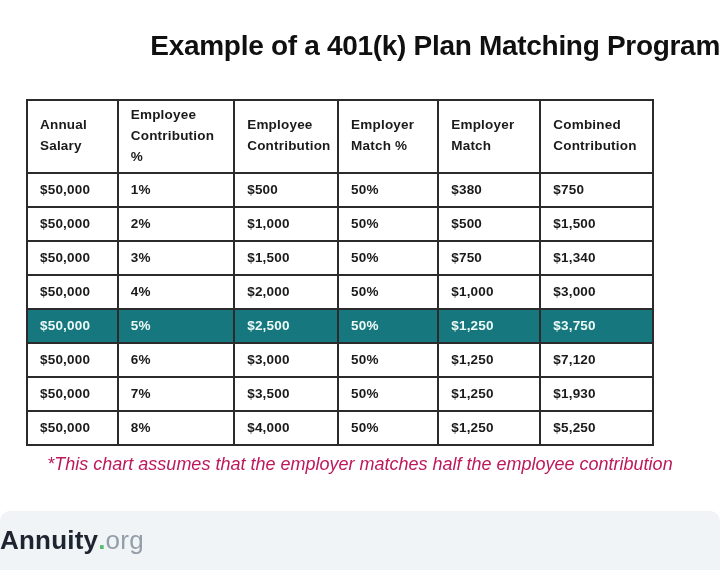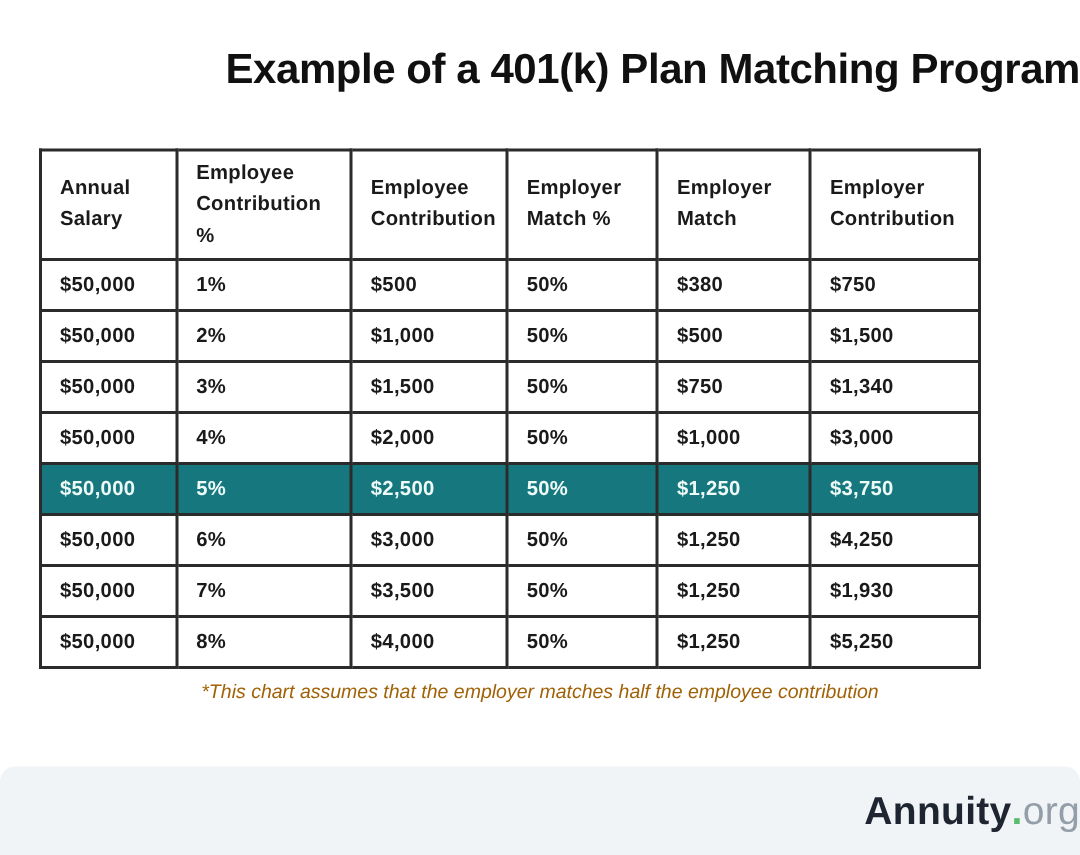"Employer Contribution" th { text: Employer -> Combined }
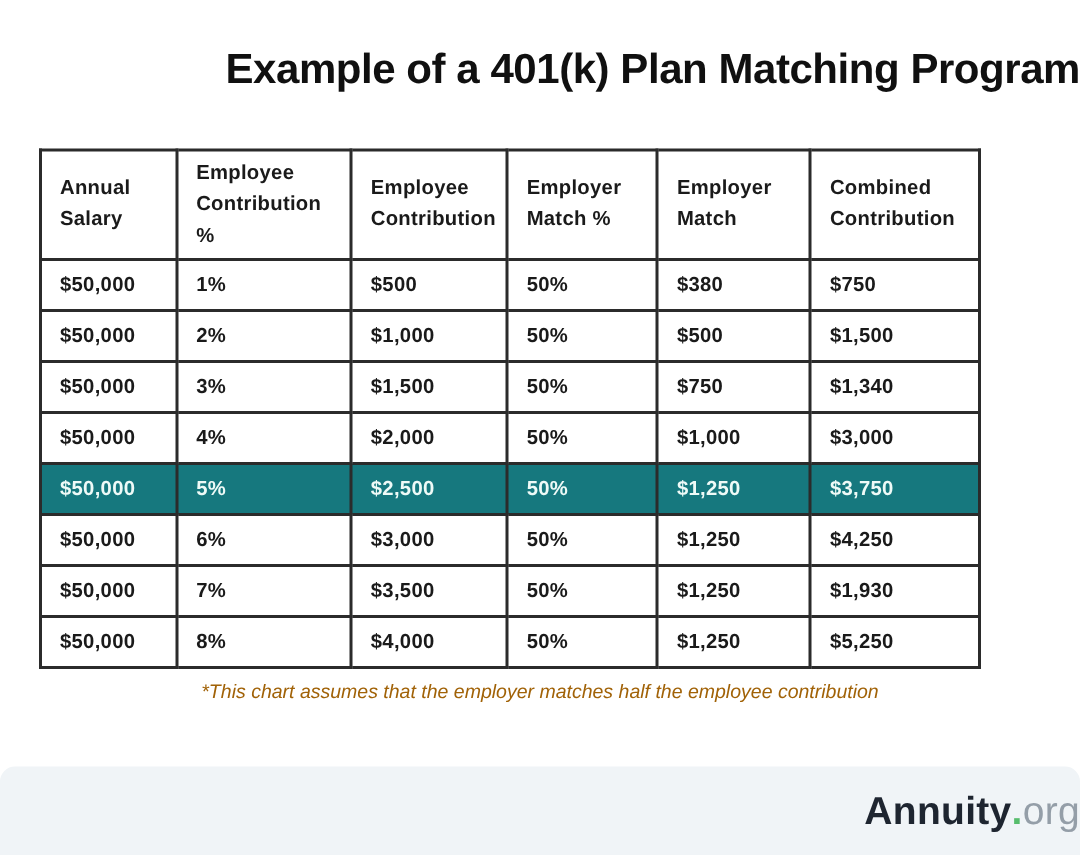"$4,250" td { text: $4,250 -> $7,120 }
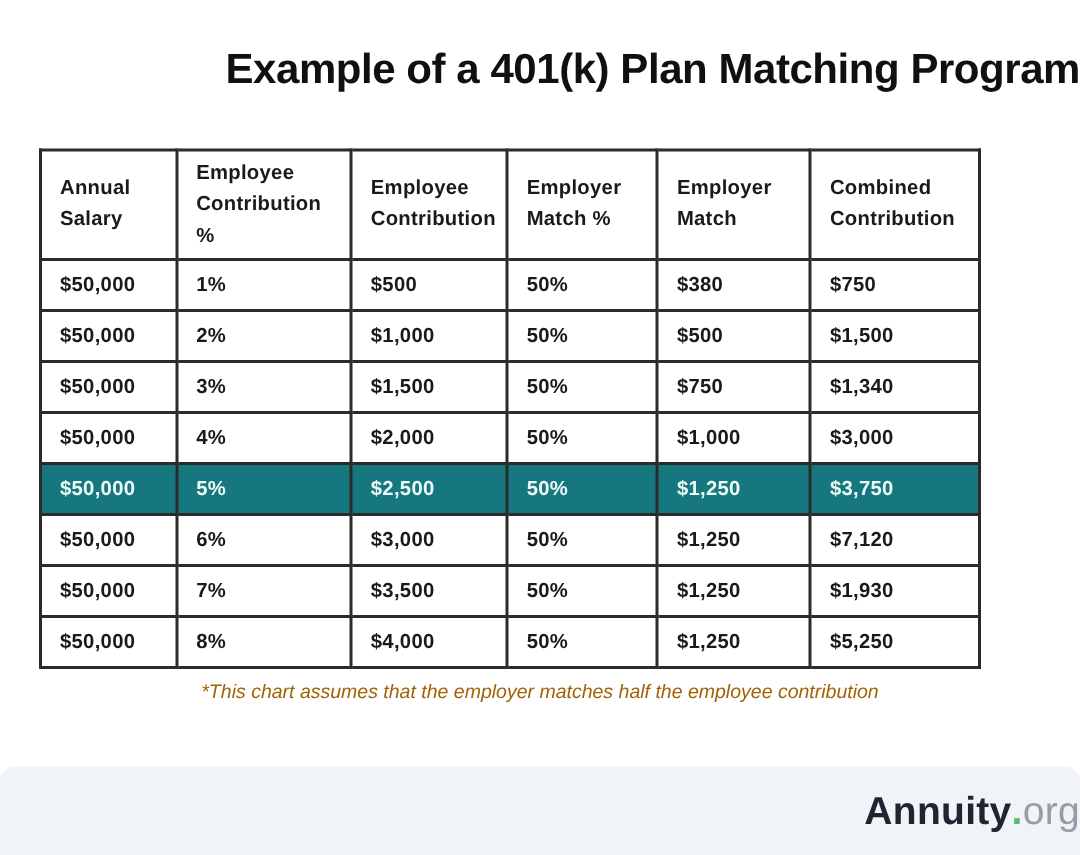"*This chart assumes that the" .footnote { color: #a16207 -> #be185d; font-size: 13px -> 18px }
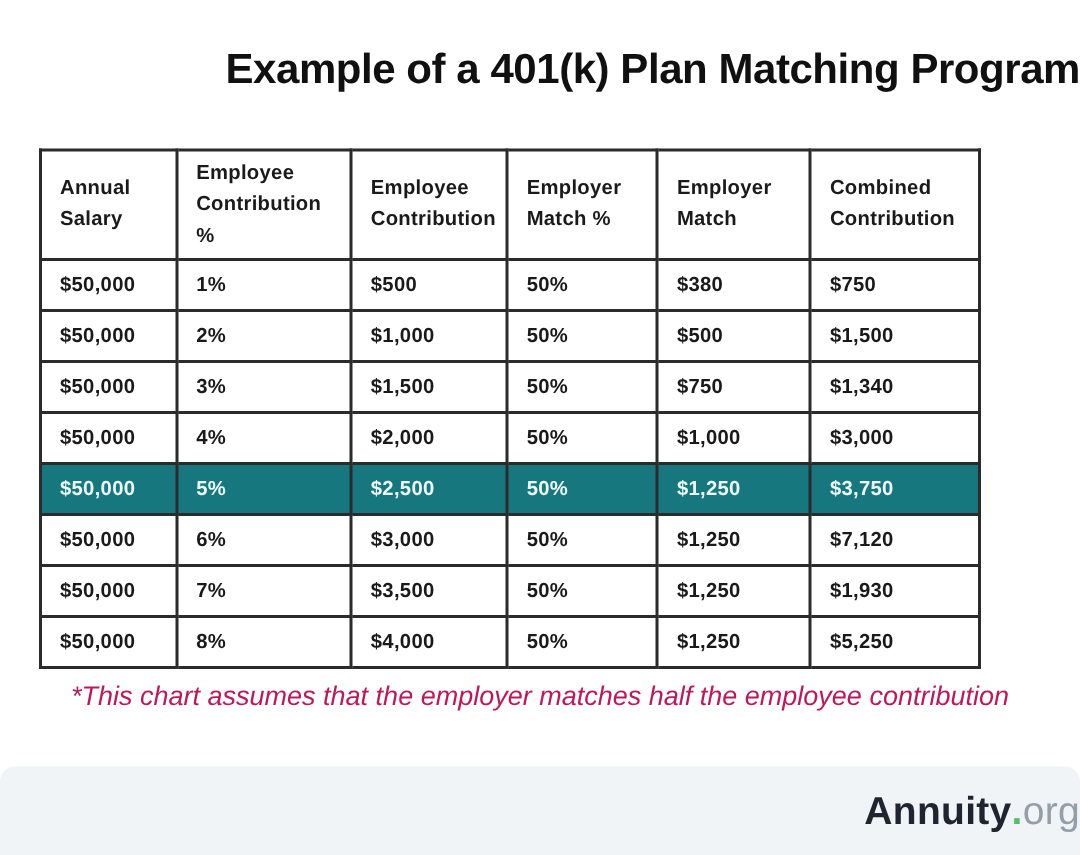"Annuity" .footer { justify-content: flex-end -> flex-start }
